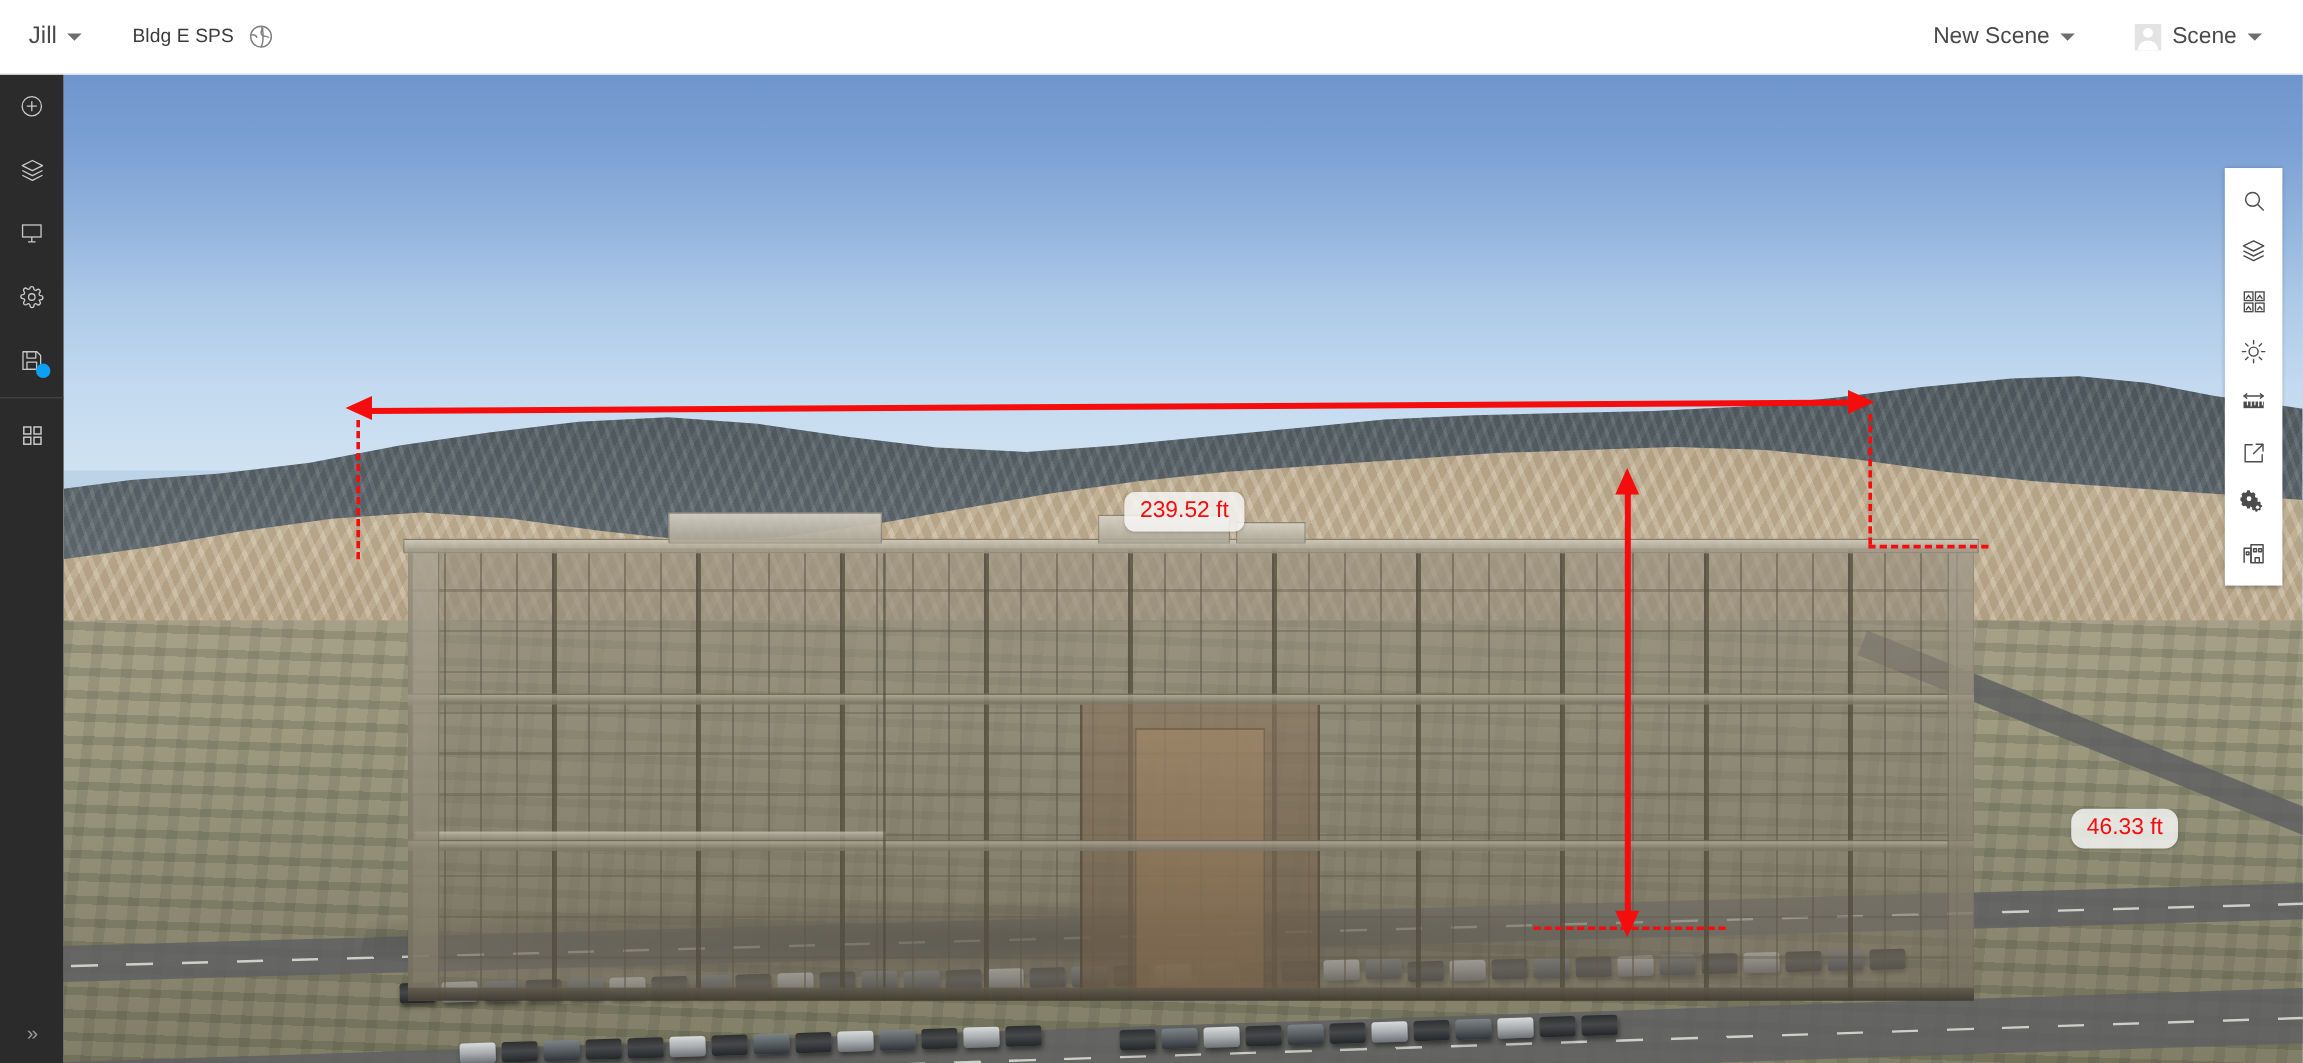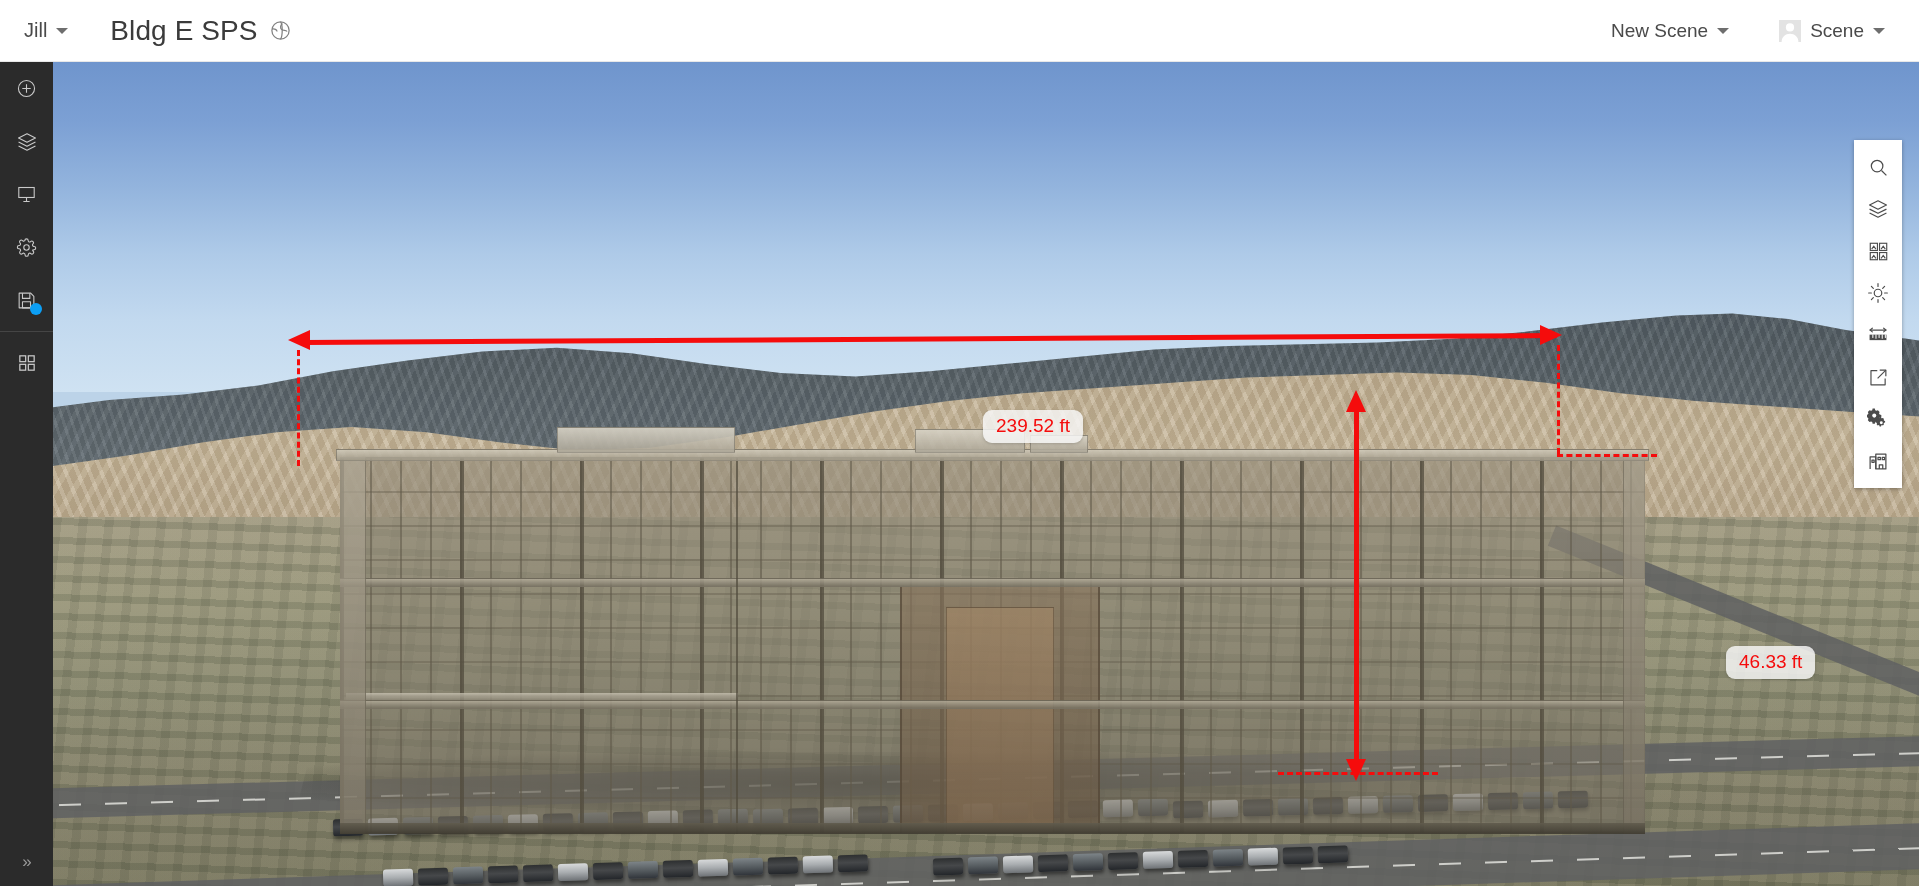"Bldg E SPS" .scene-title { font-size: 28px -> 16px }
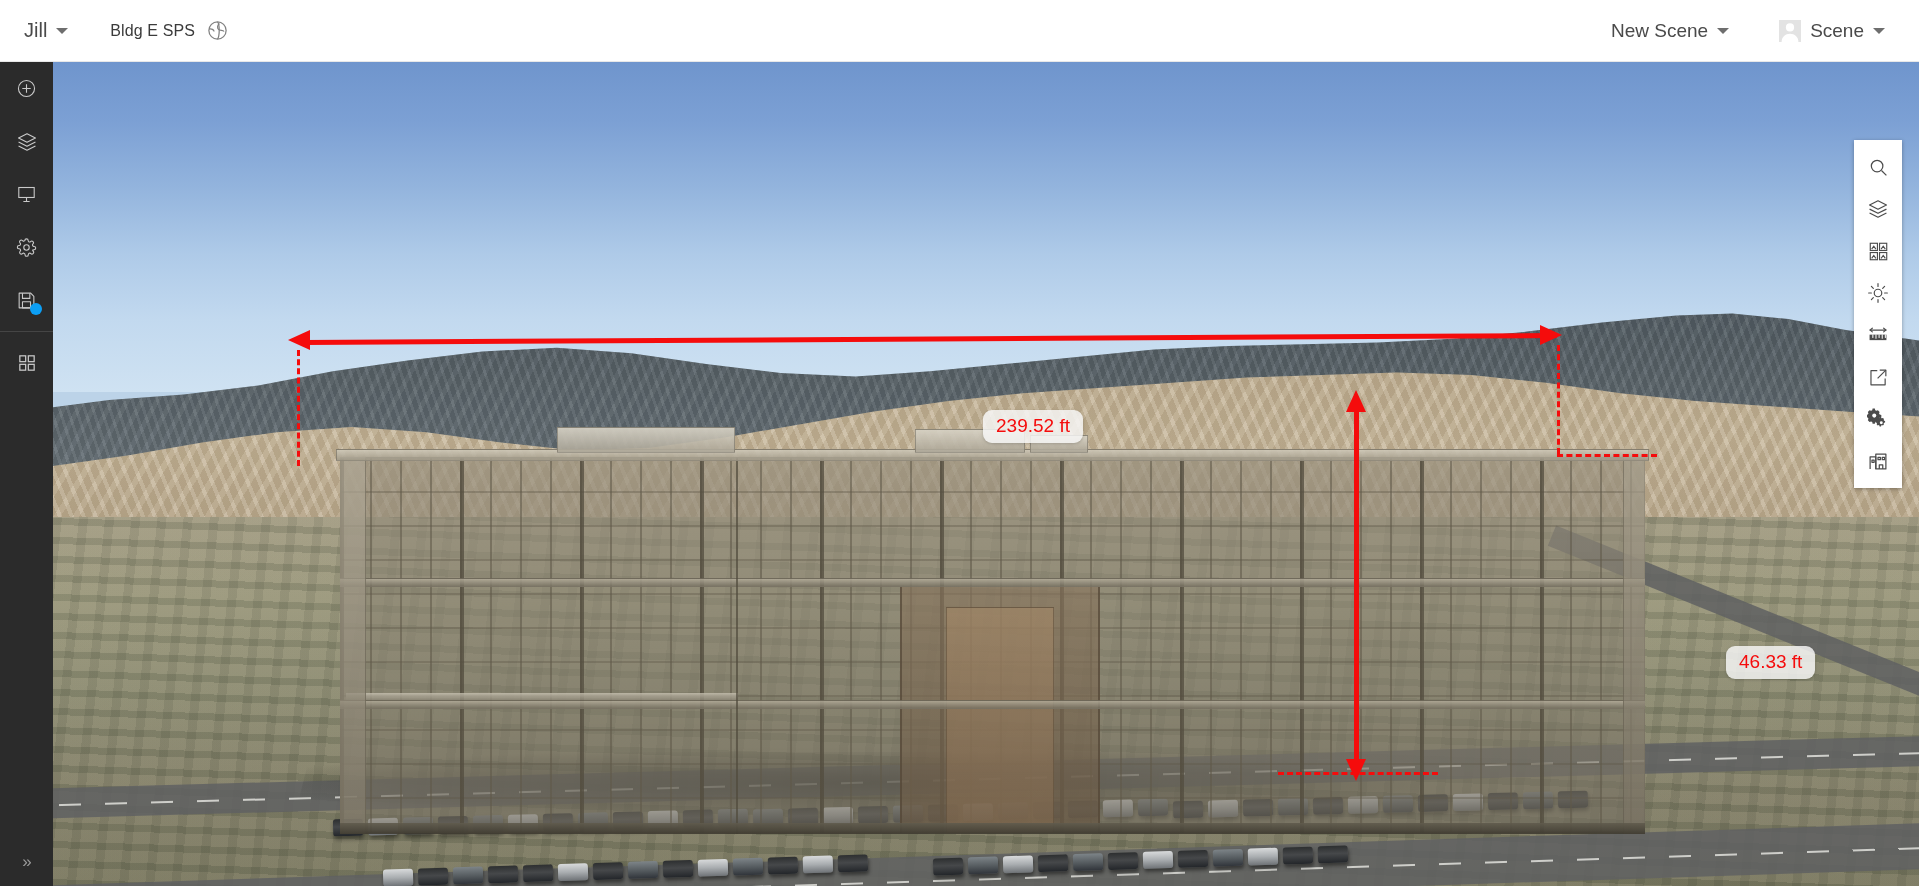"239.52 ft" .label-horiz { left: 930px -> 884px }
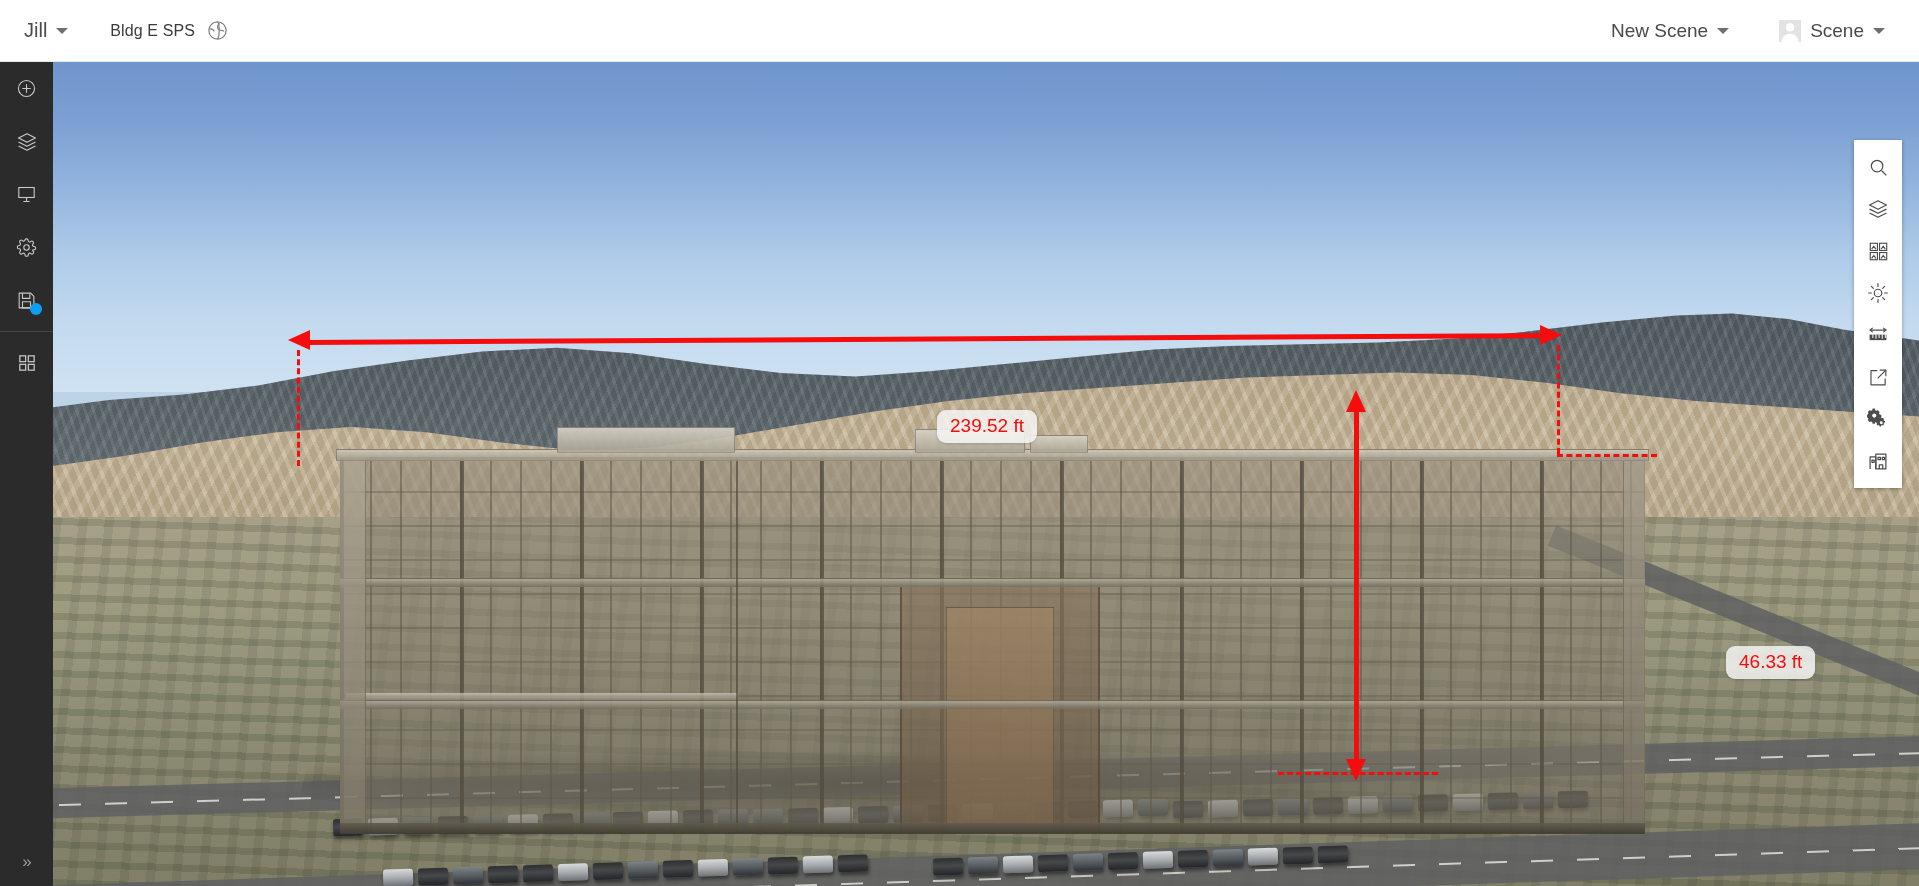"46.33 ft" .label-vert { border-radius: none -> 11px; top: 584px -> 612px }
